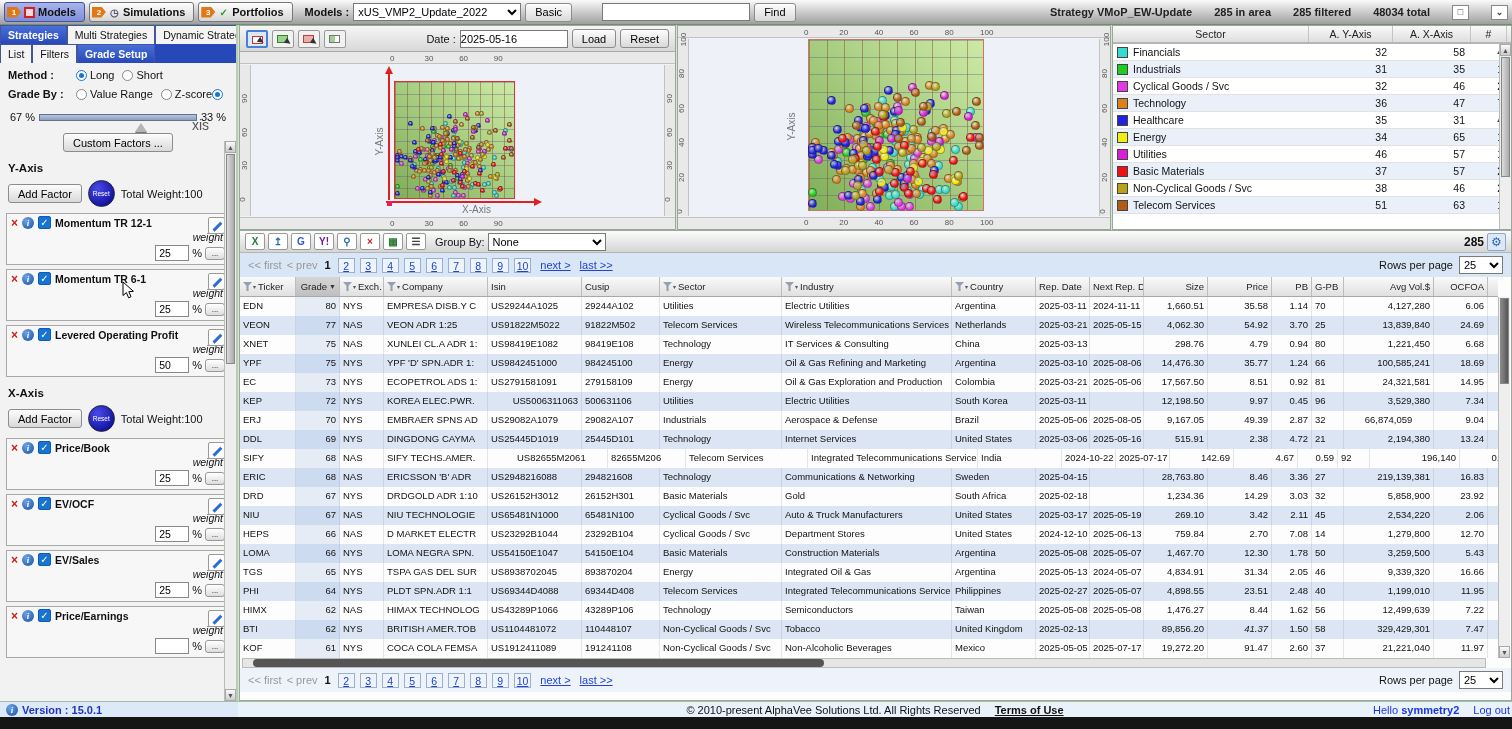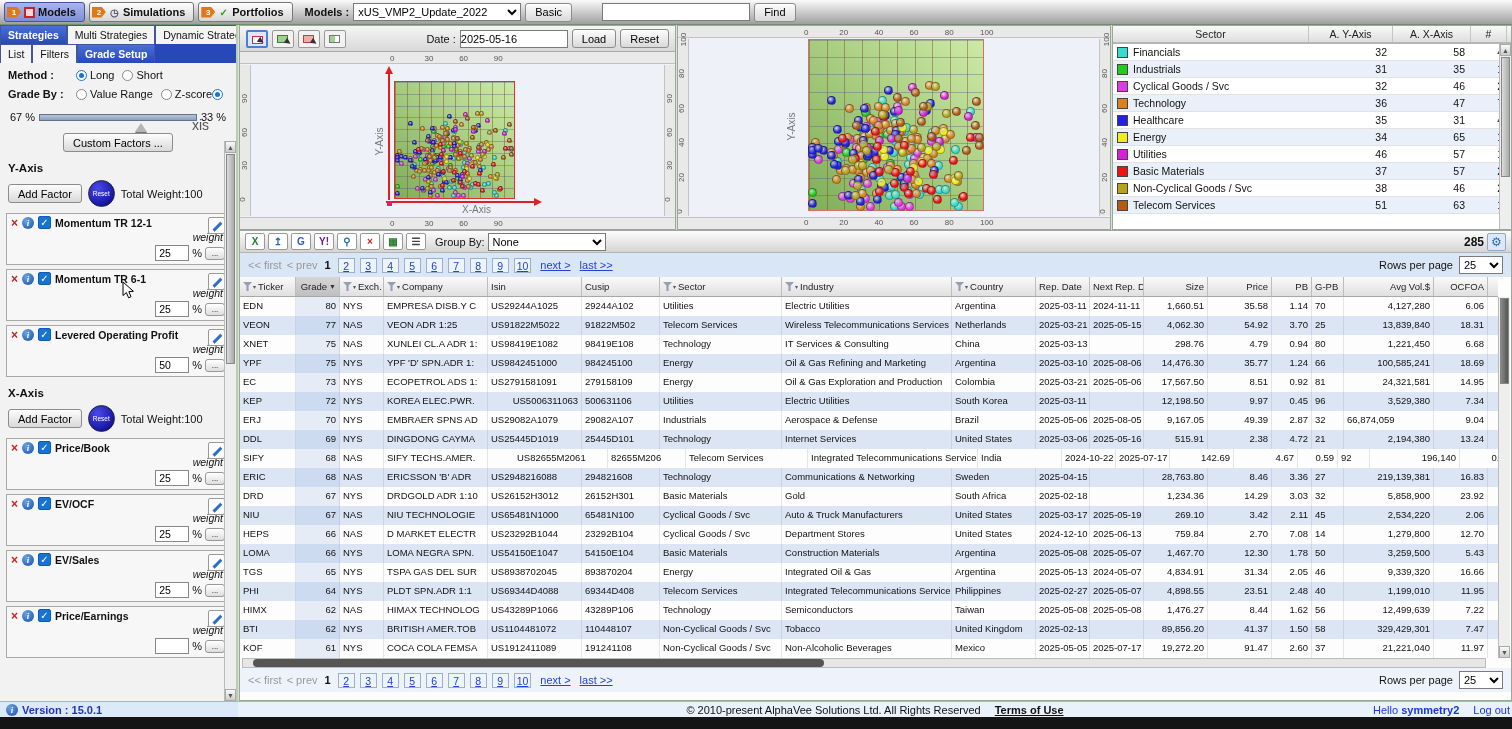"Strategy VMoP_EW-Update" div { html: none -> <div> <span>Strategy VMoP_EW-Update</span> <span>285 in area</span> <span>285 filtered</span> <span>48034 total</span> <span>□</span> <span>⌄</span> </div> }
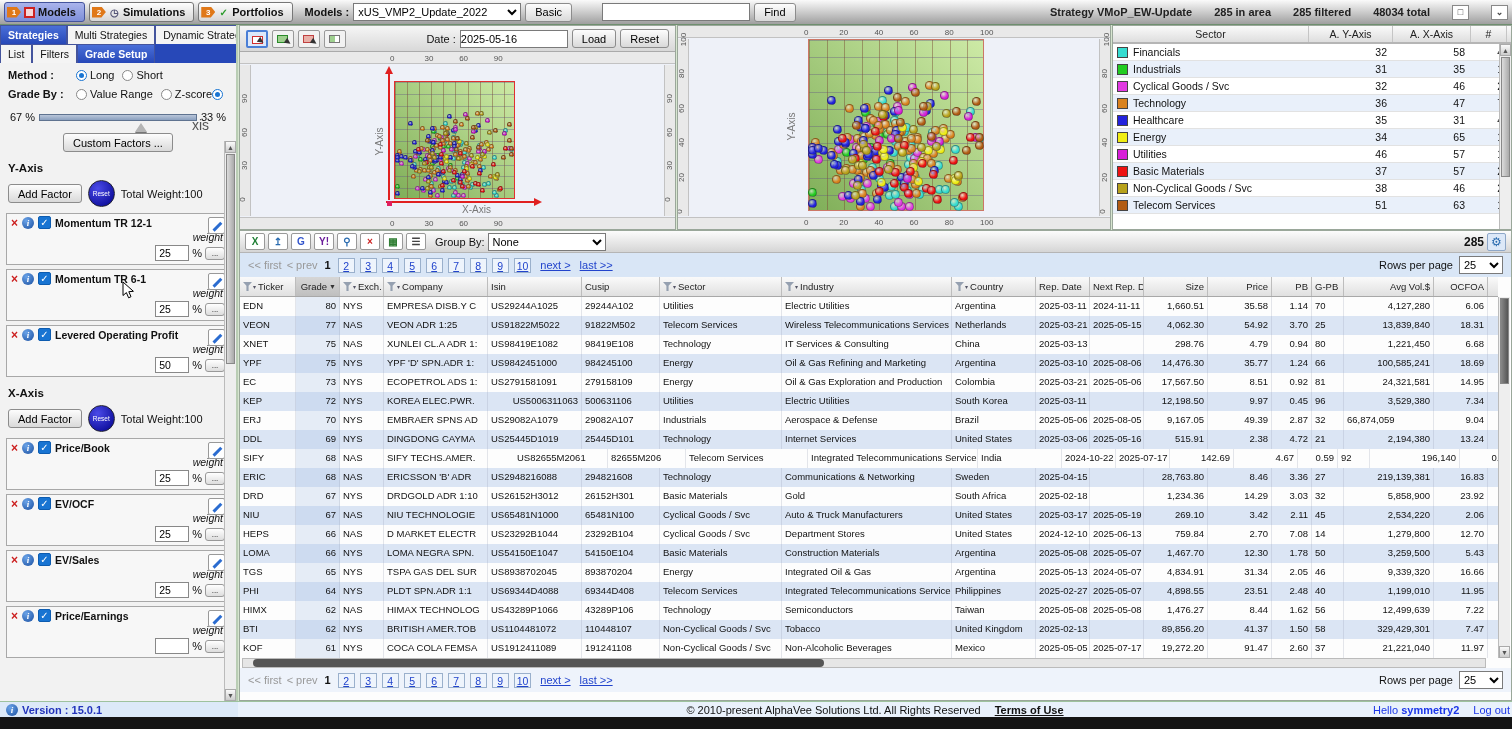"18.31" div.td { text: 18.31 -> 24.69 }
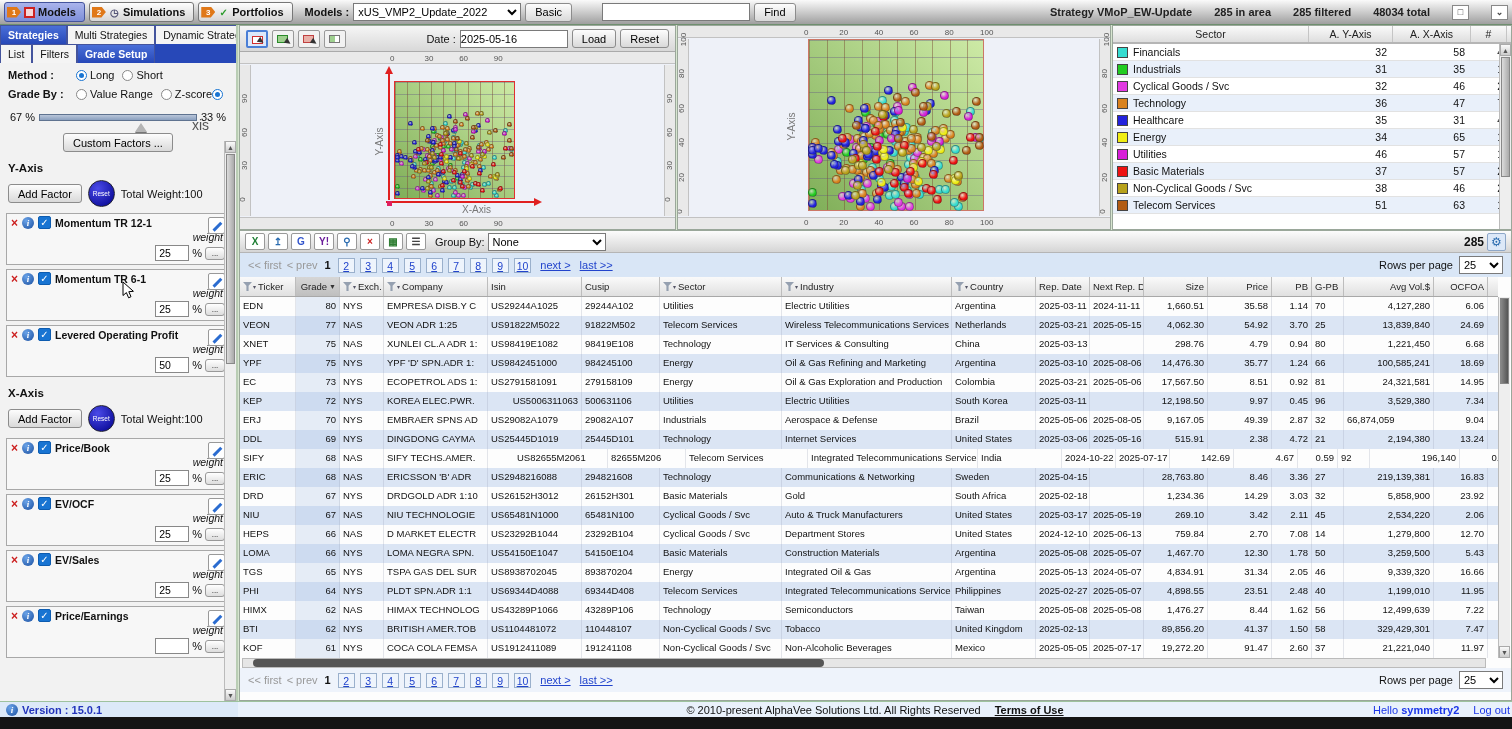"66,874,059" div.td { text-align: left -> center }
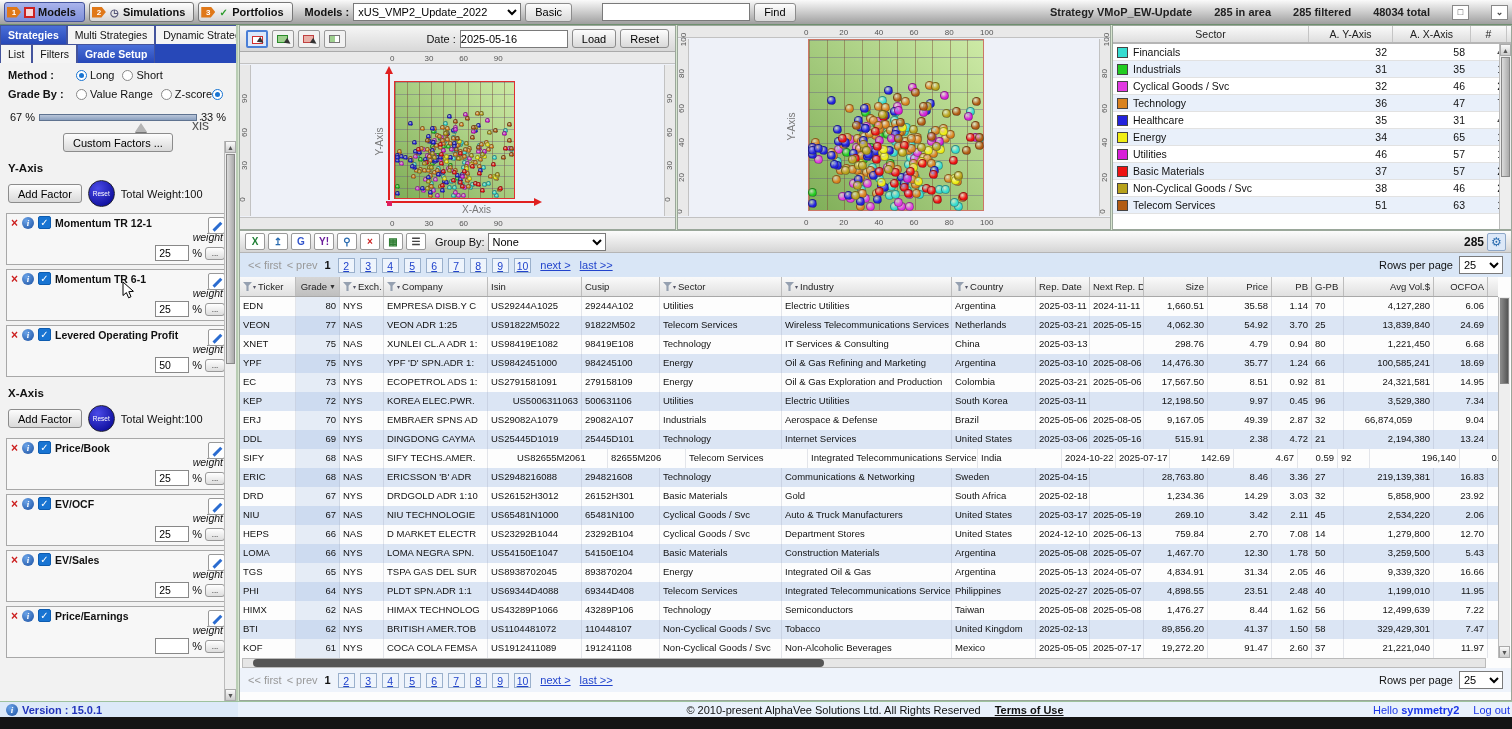"41.37" div.td { font-style: none -> italic }
